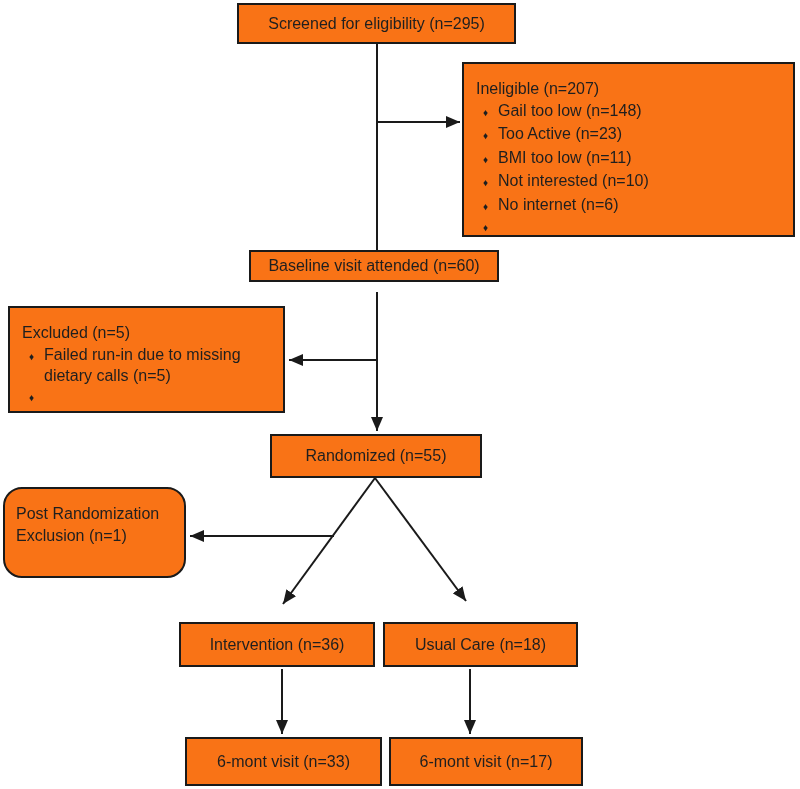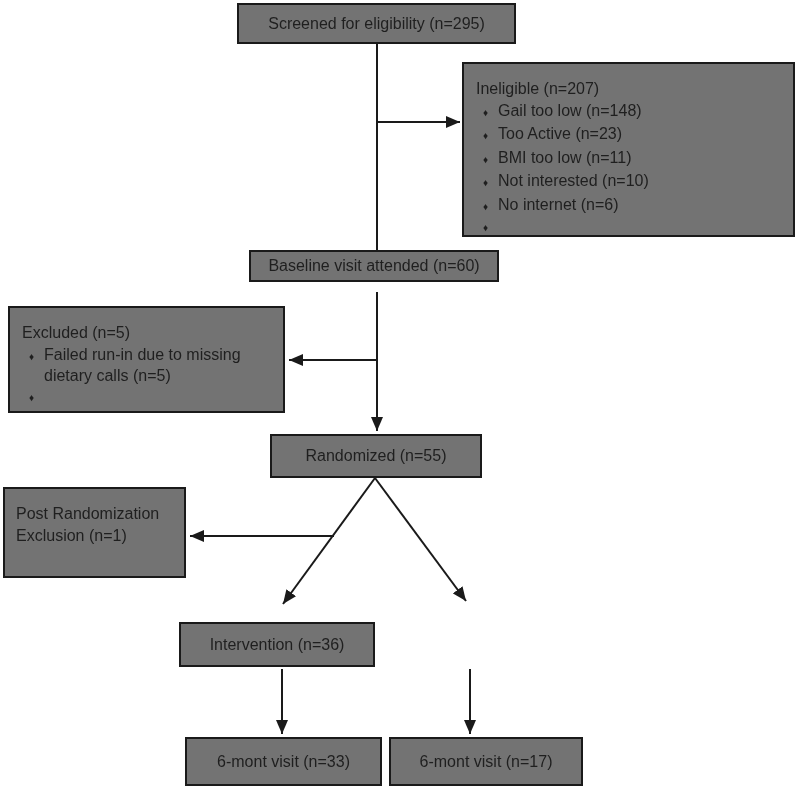"Screened for eligibility (n=295)" .box { background: #737373 -> #f97316 }
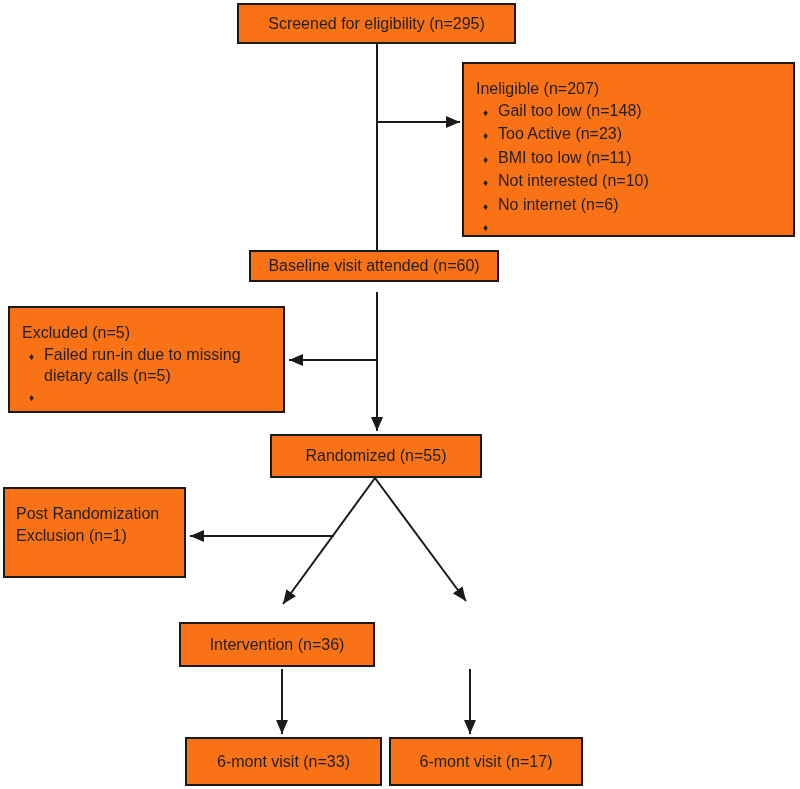"Post Randomization Exclusion (n=1)" #b-postrand { border-radius: none -> 19px }
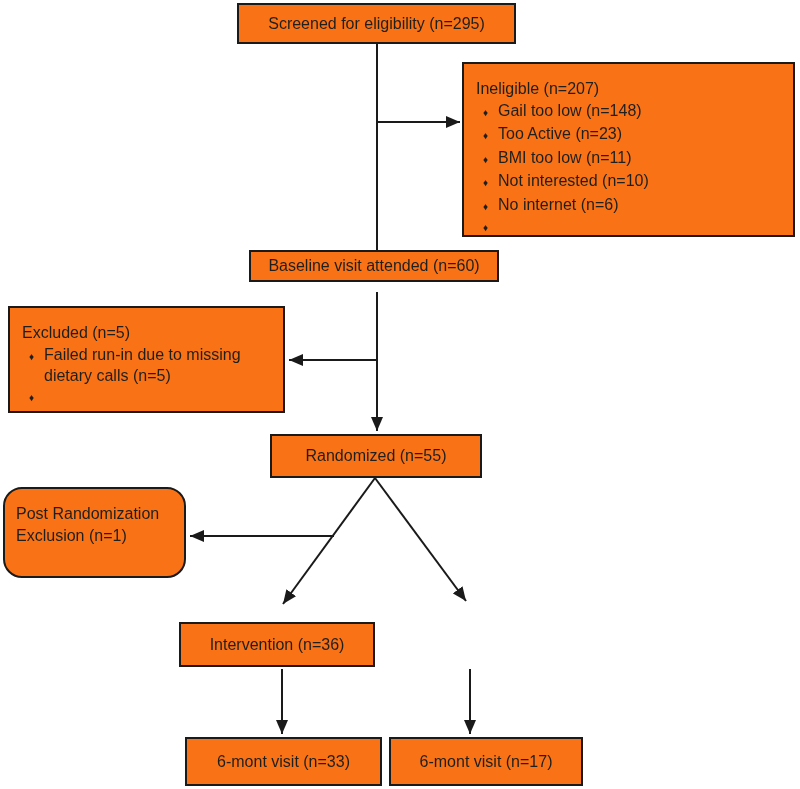"Usual Care (n=18)" div.box { html: none -> <div> <span>Usual Care (n=18)</span> </div> }
